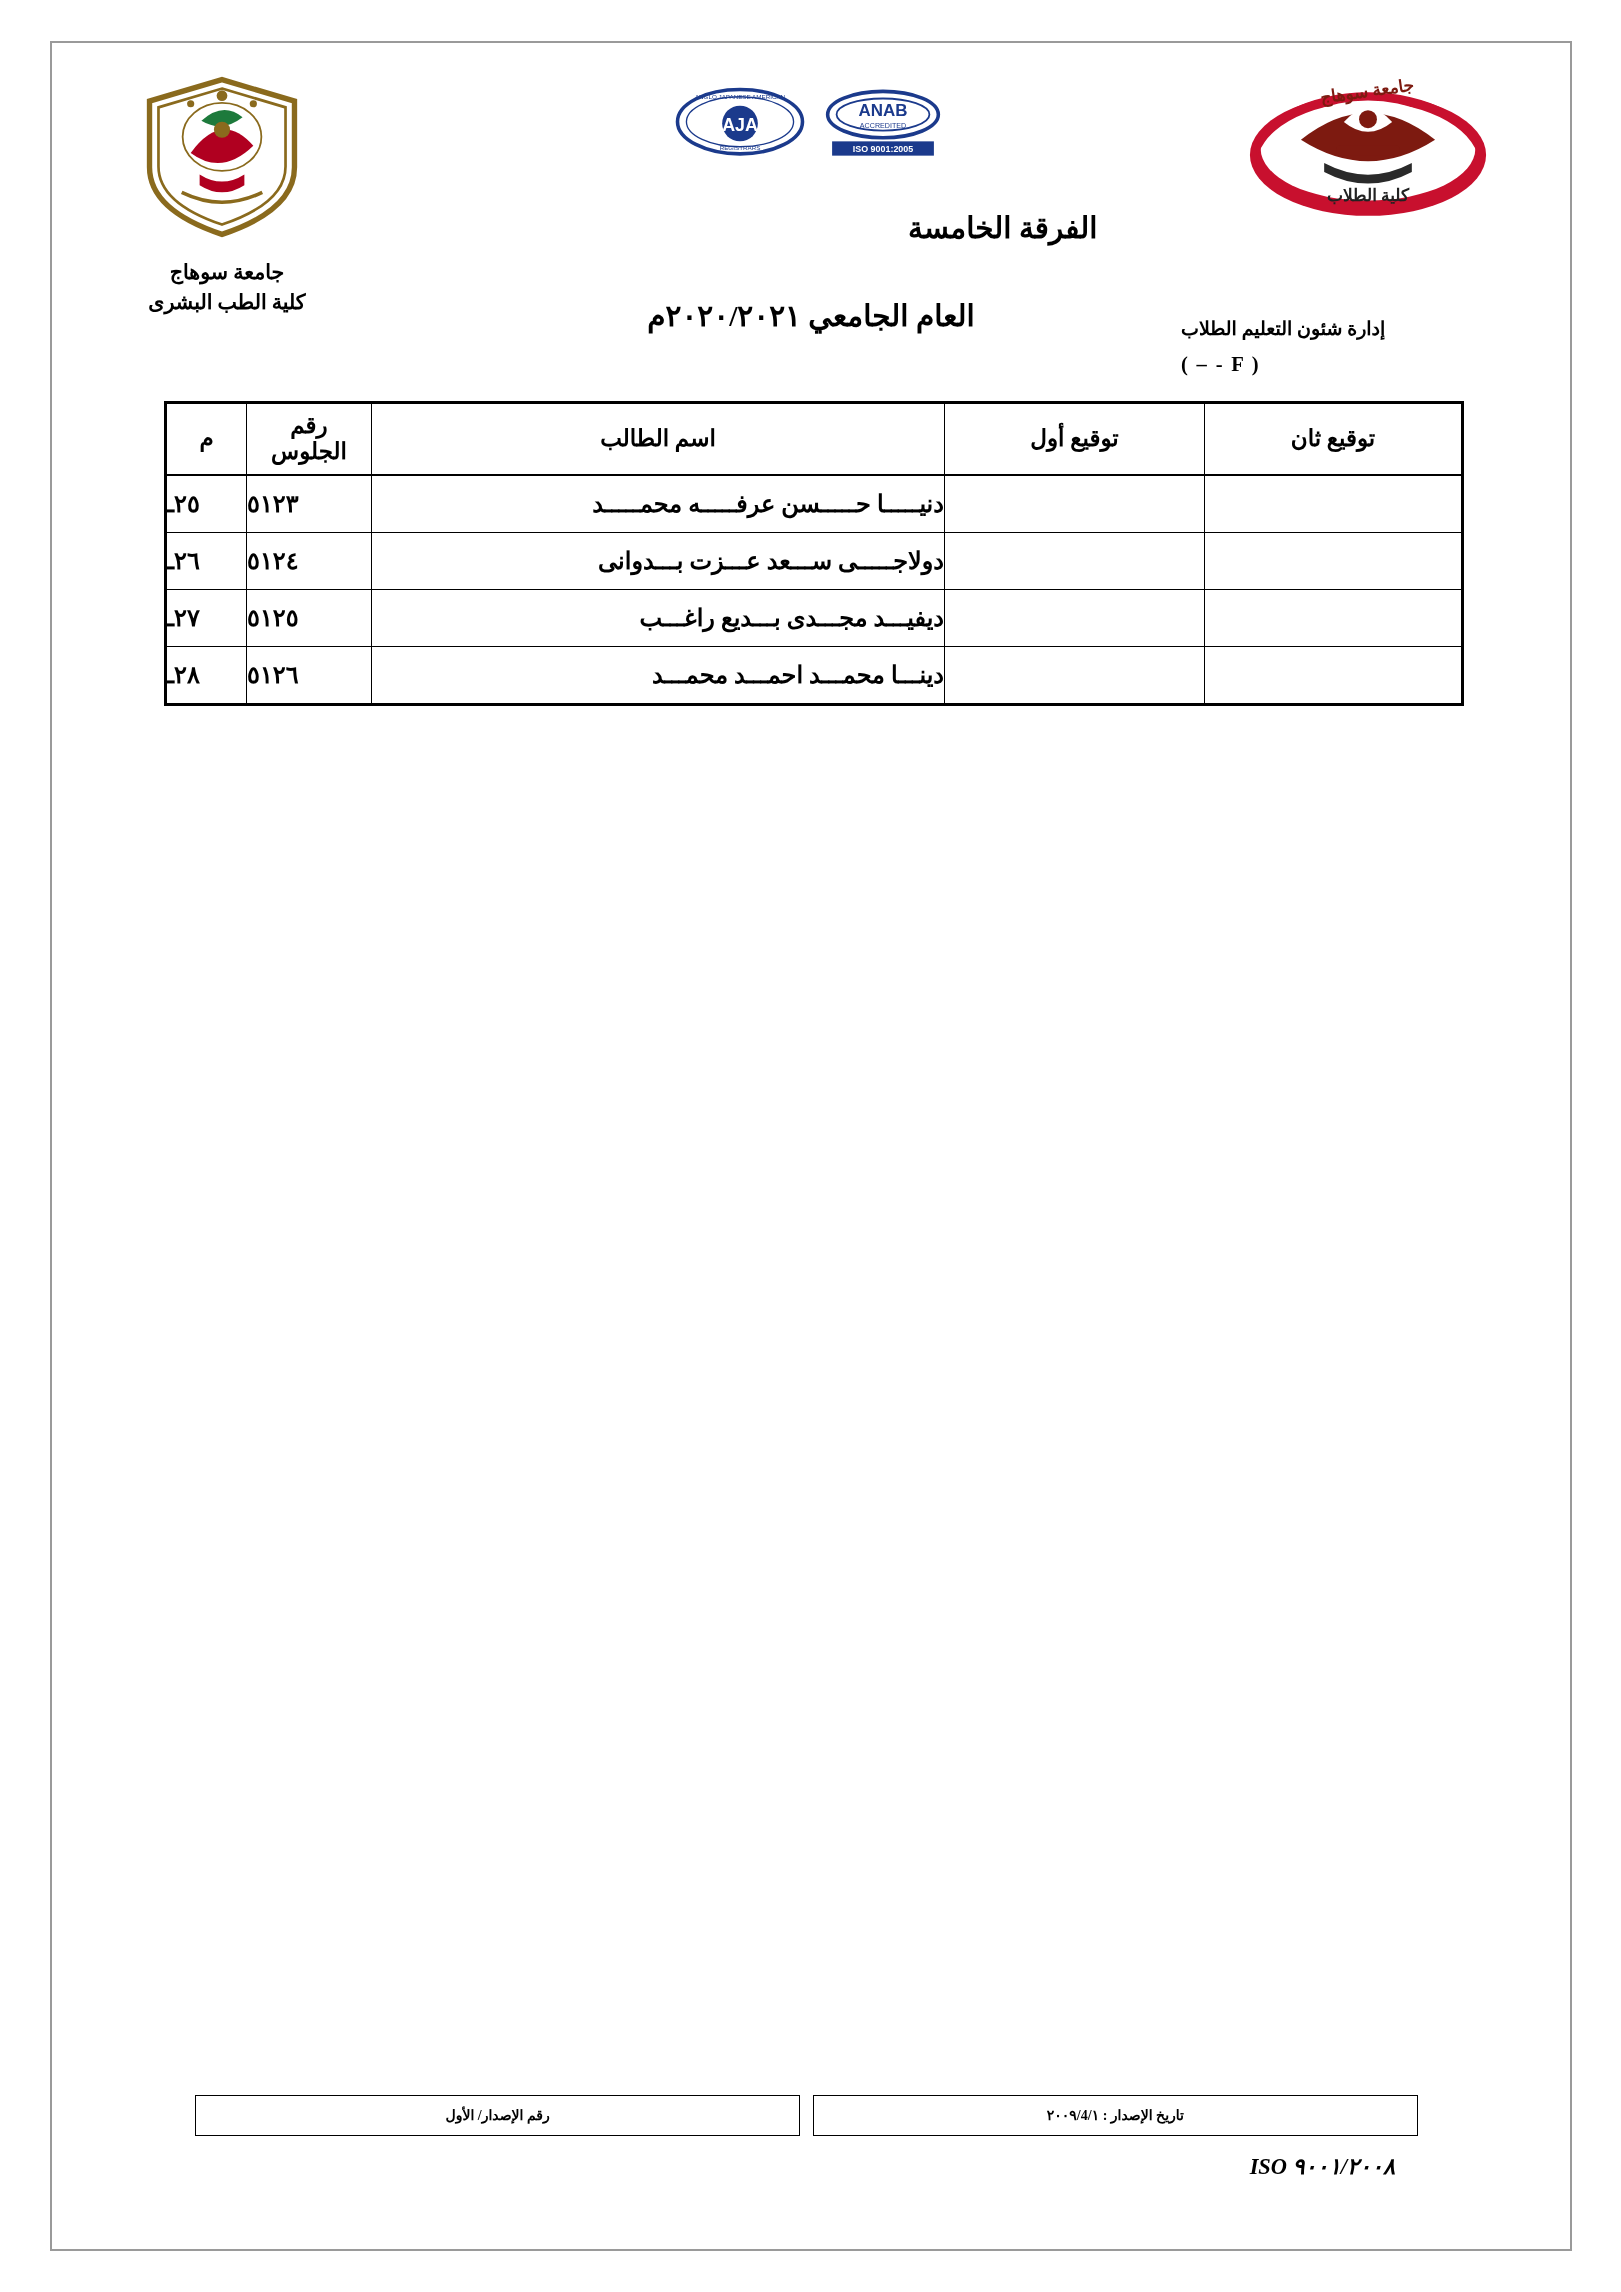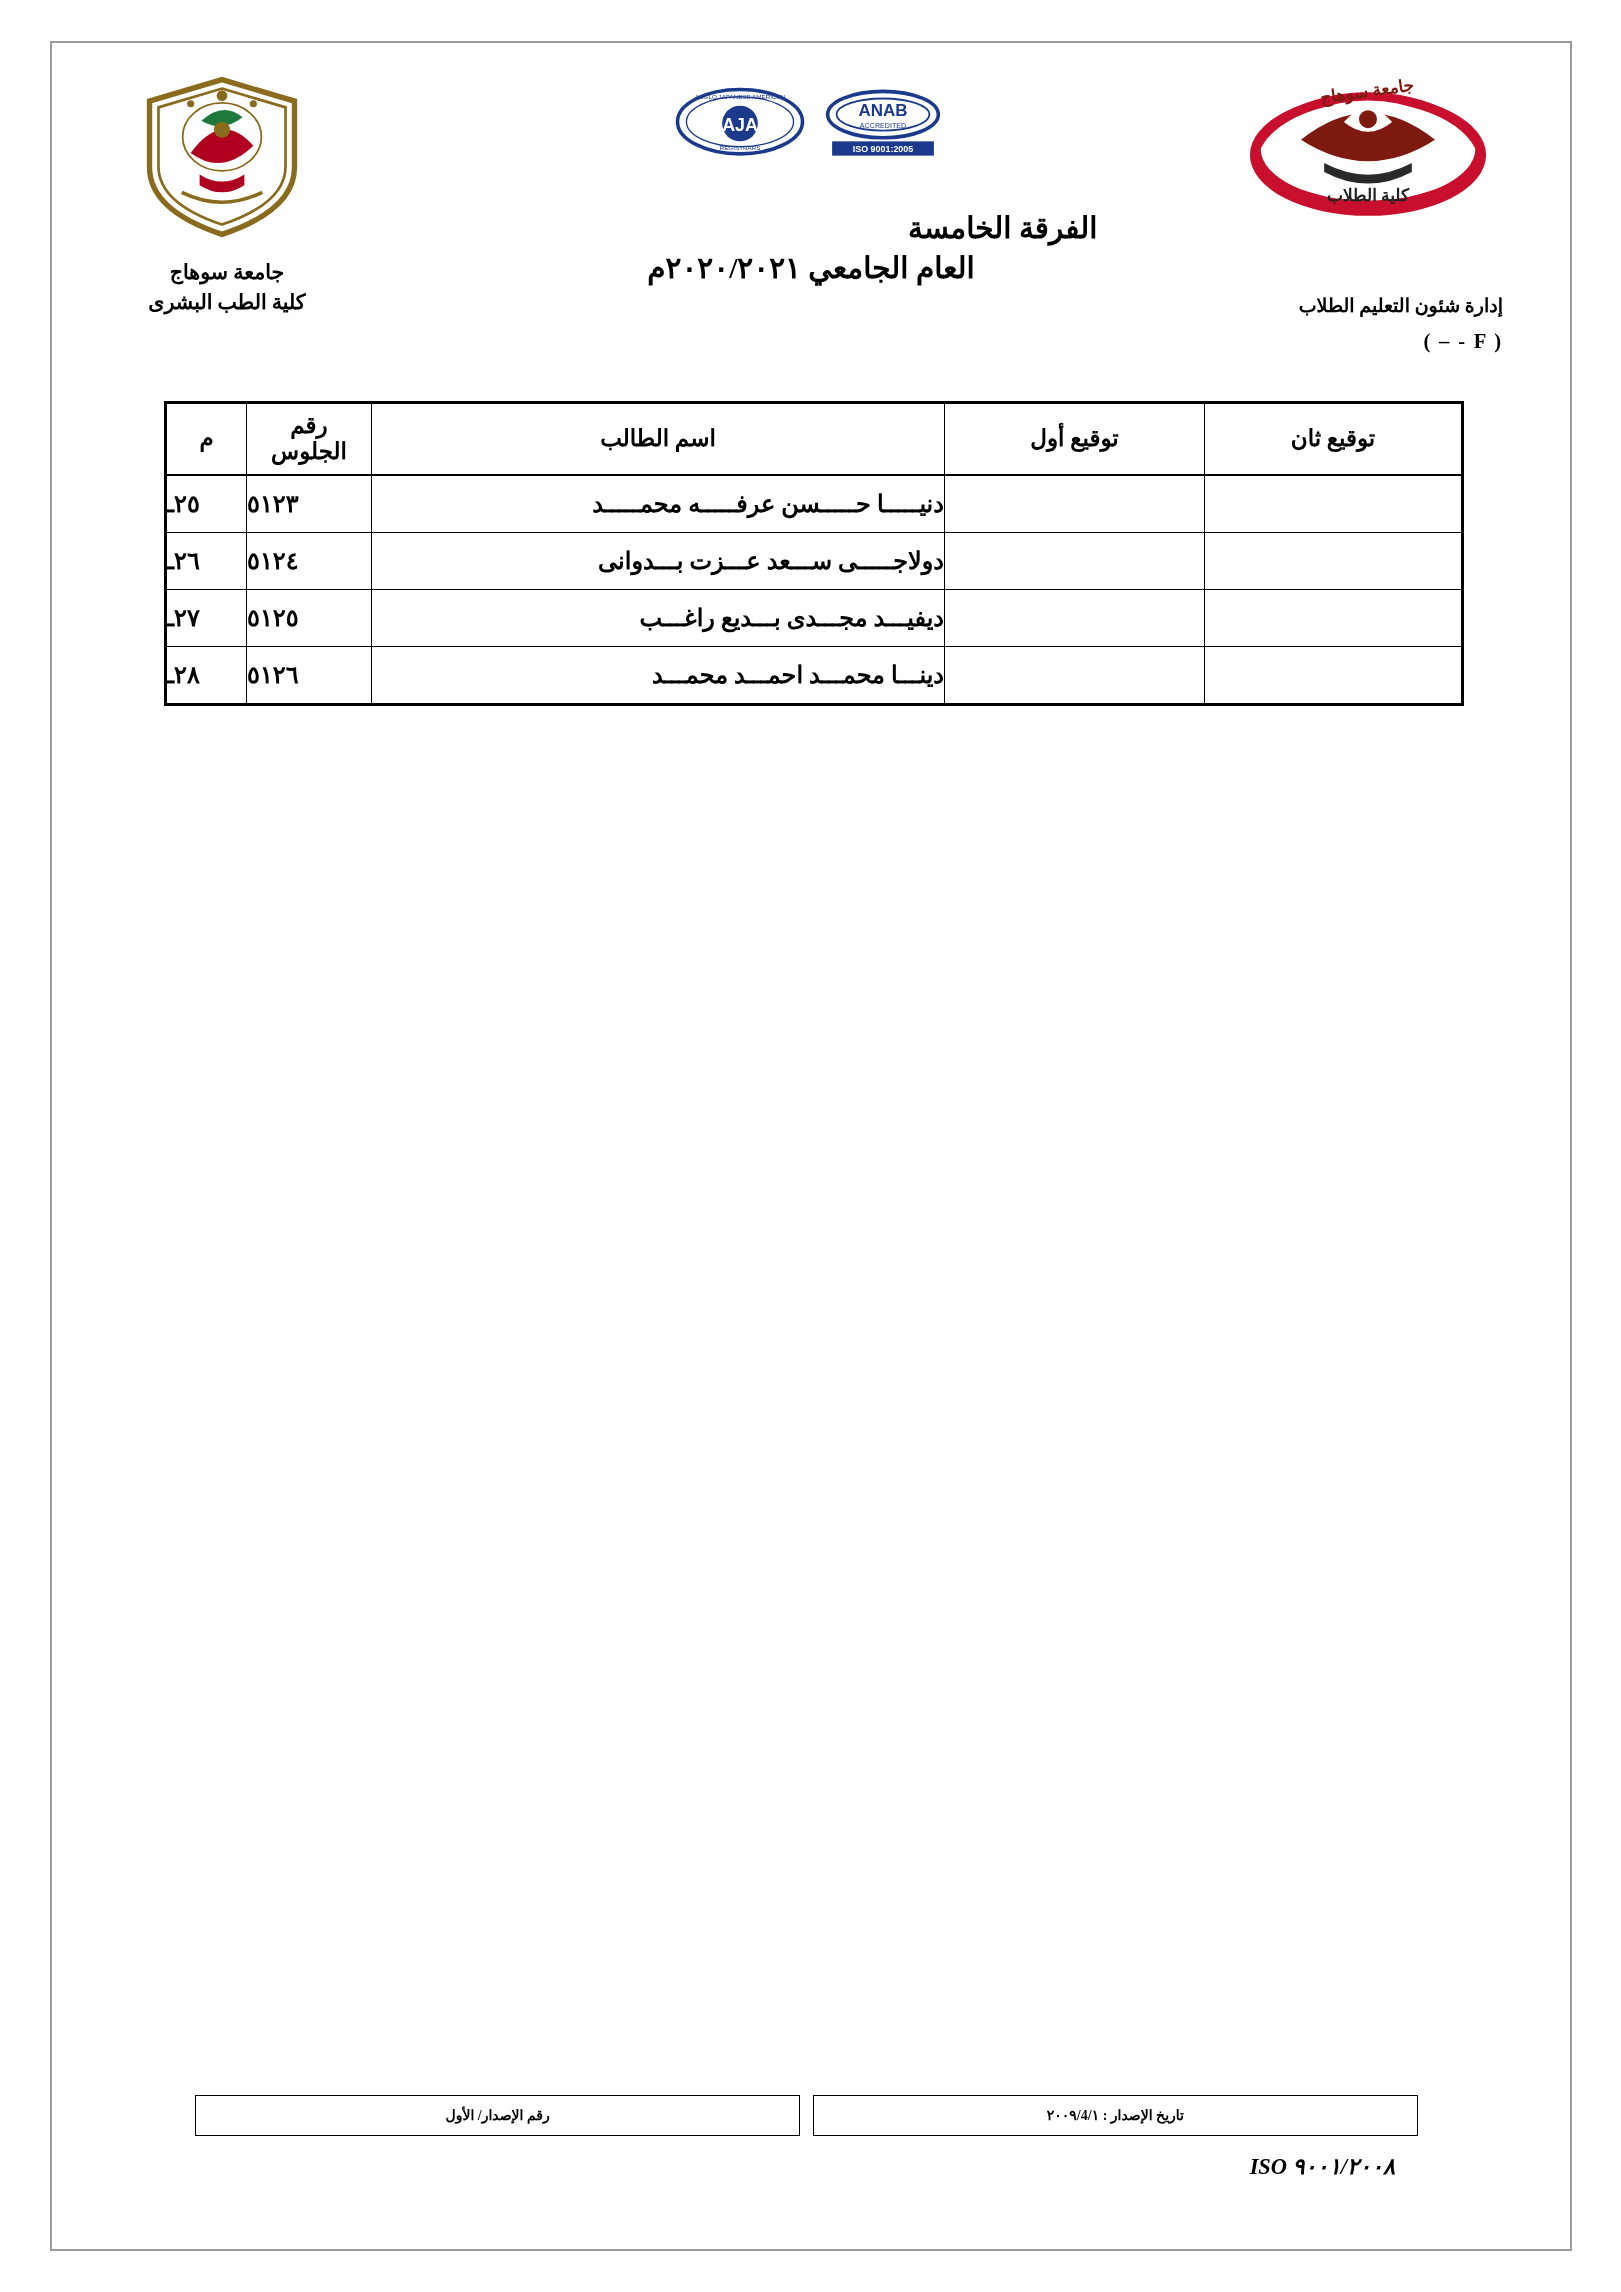"العام الجامعي ٢٠٢٠/٢٠٢١م" .center-titles .t2 { margin-top: none -> 48px }
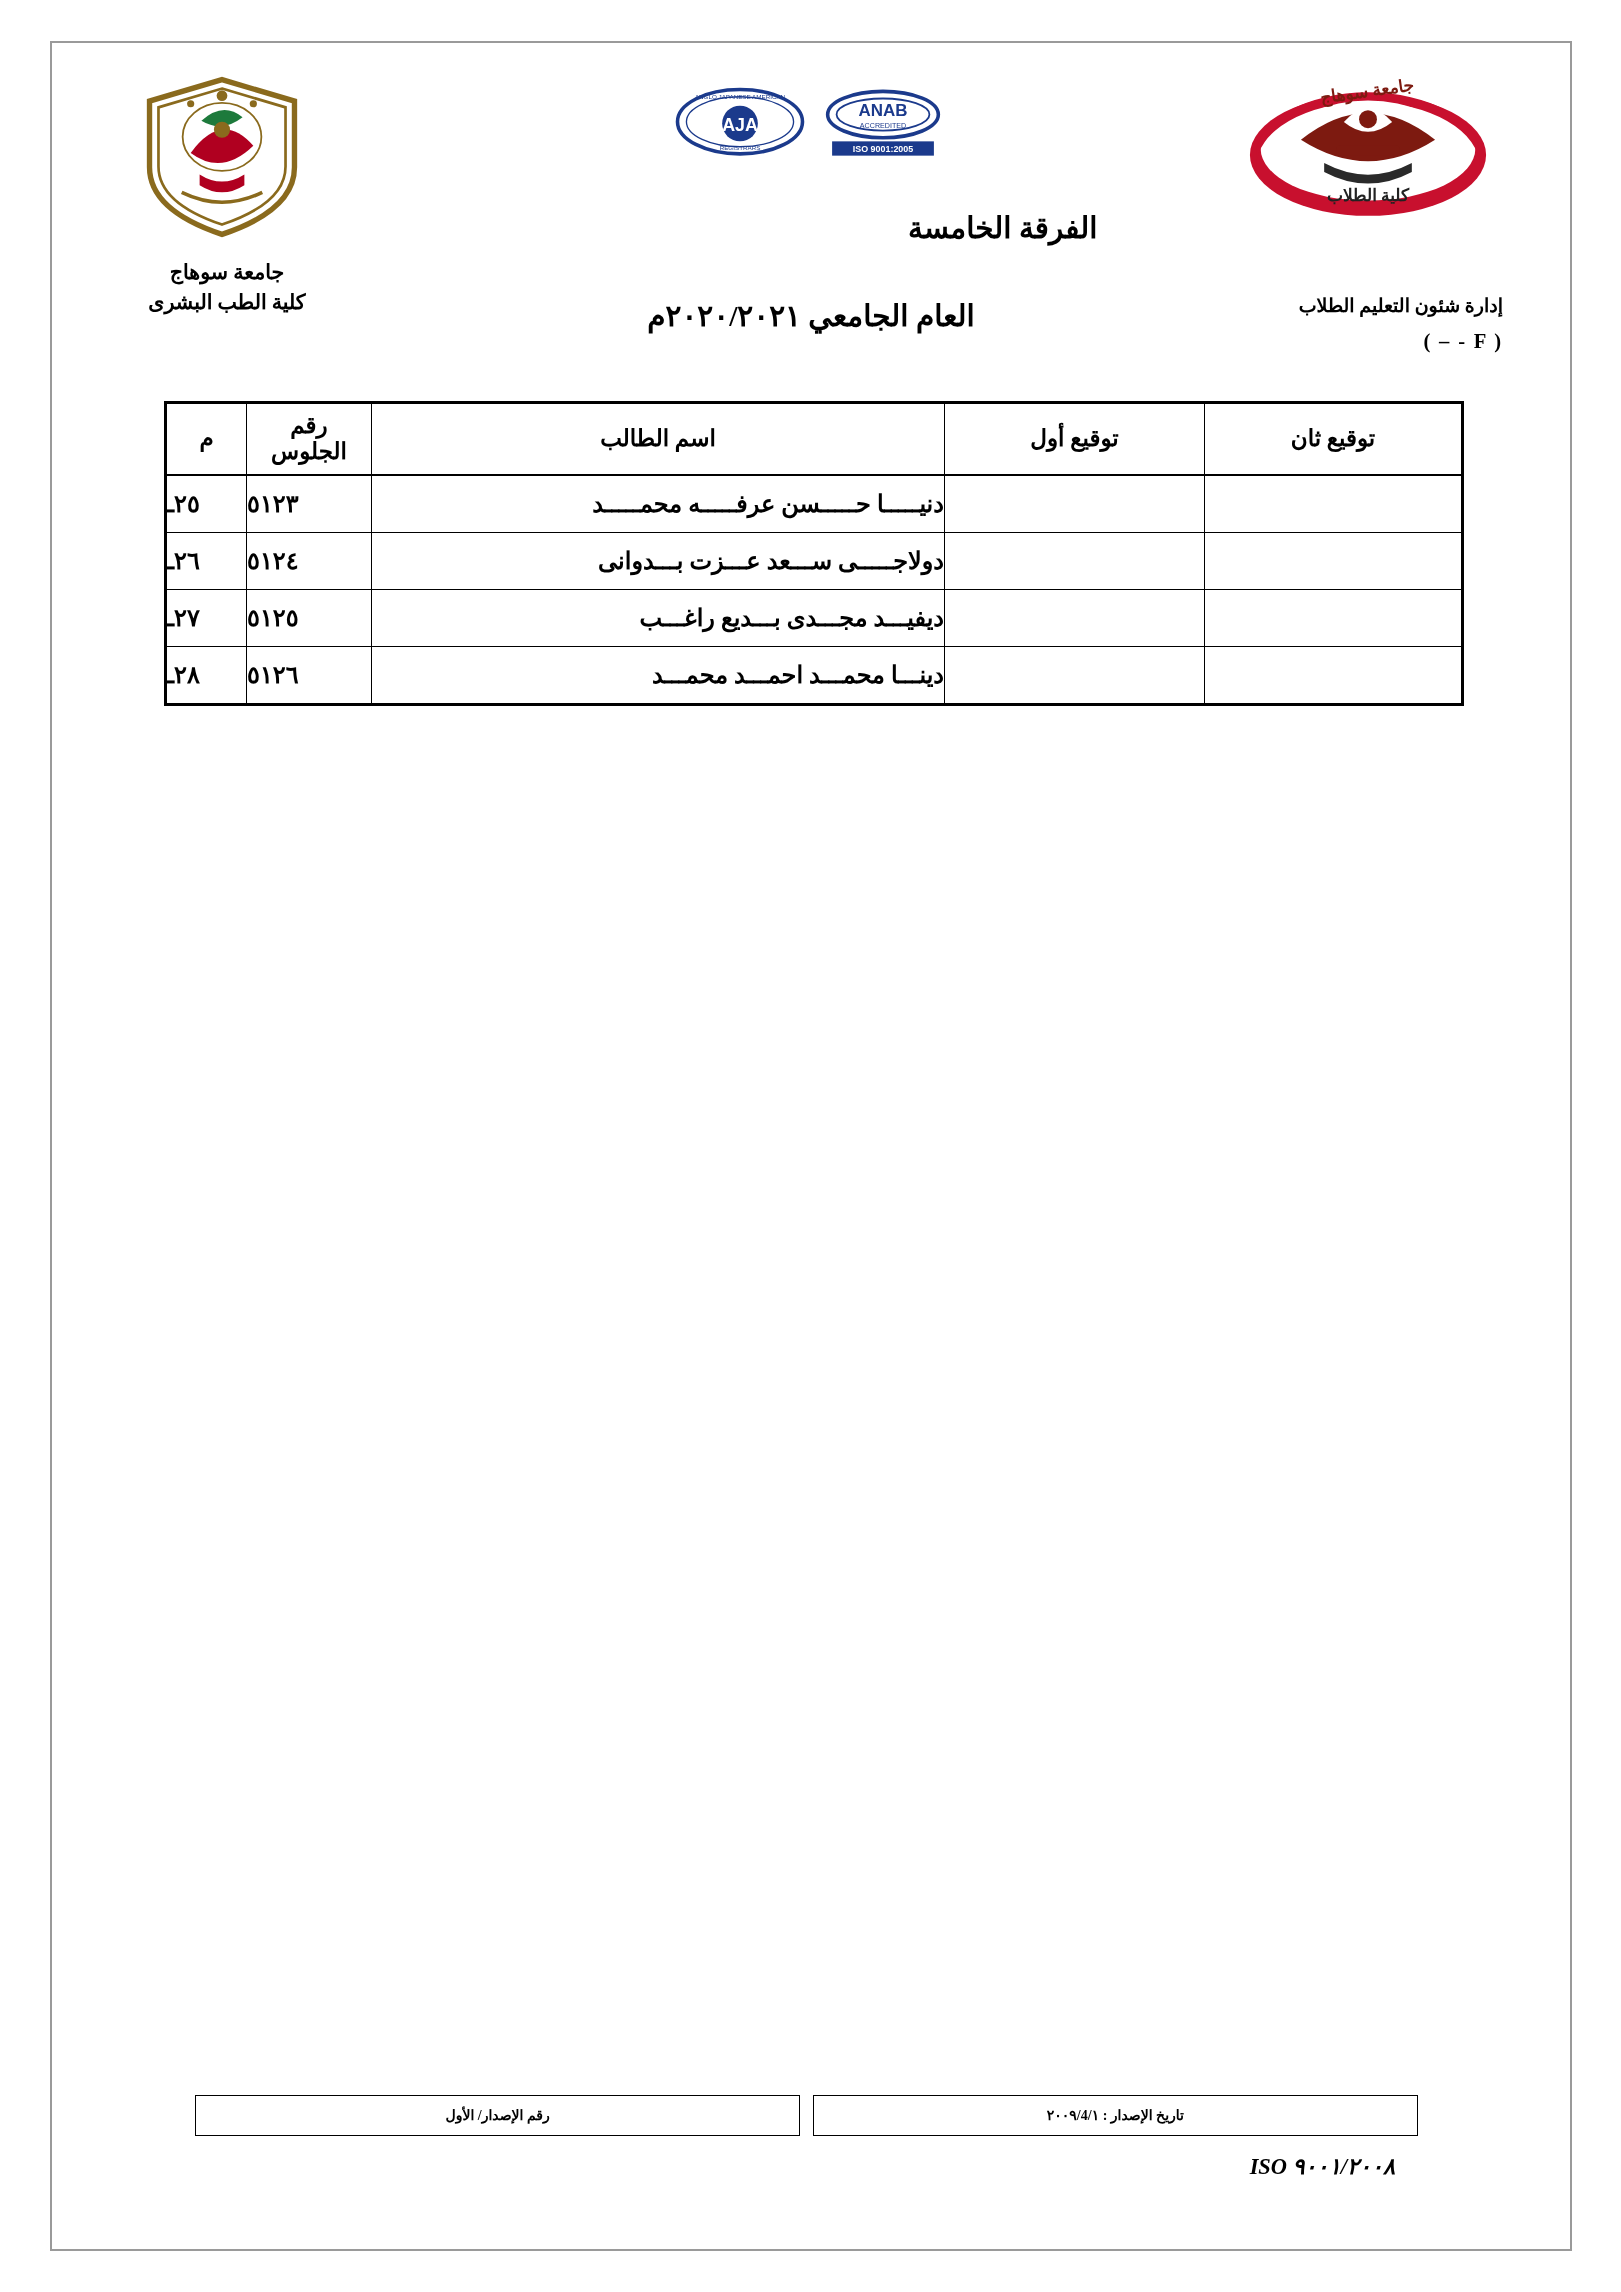"إدارة شئون التعليم الطلاب" .admin-block { text-align: right -> left; top: 240px -> 263px }
